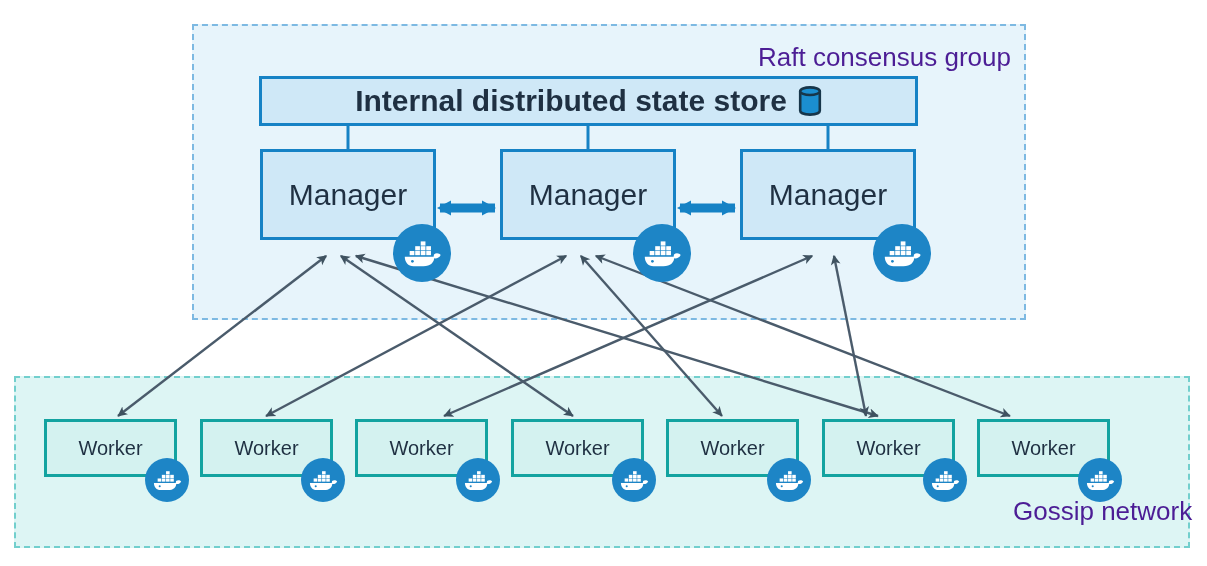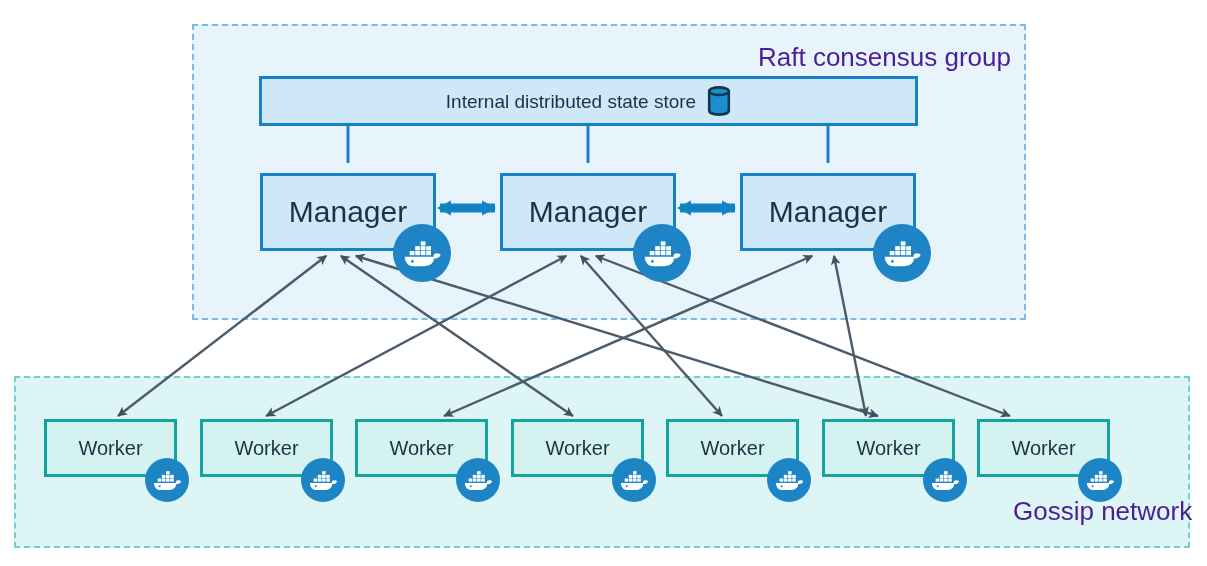"Internal distributed state store" .store-box .node-label { font-size: 19px -> 30px; font-weight: none -> bold }
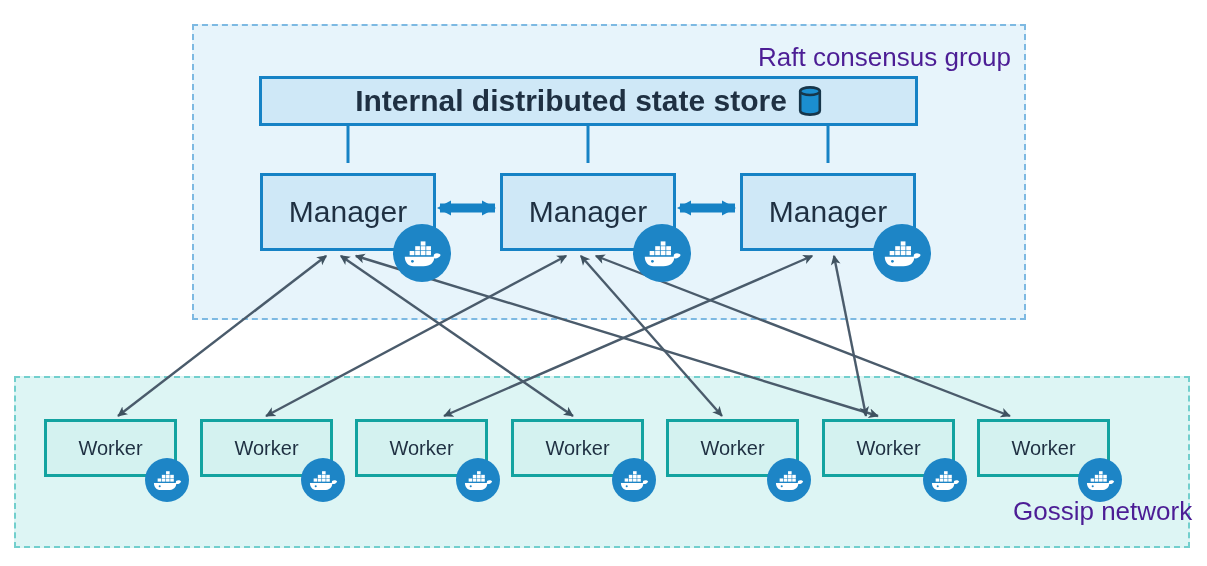"Manager" .manager-box { height: 78px -> 91px; top: 173px -> 149px }
